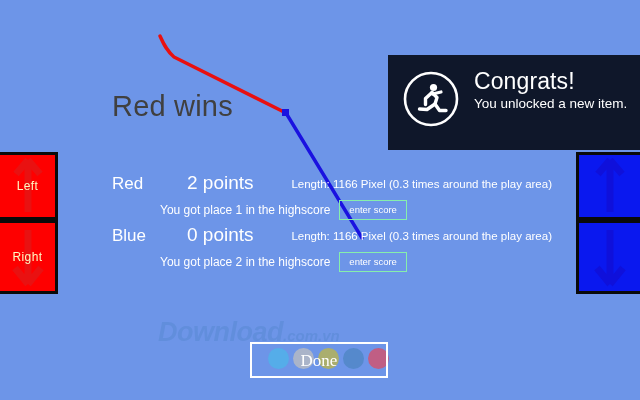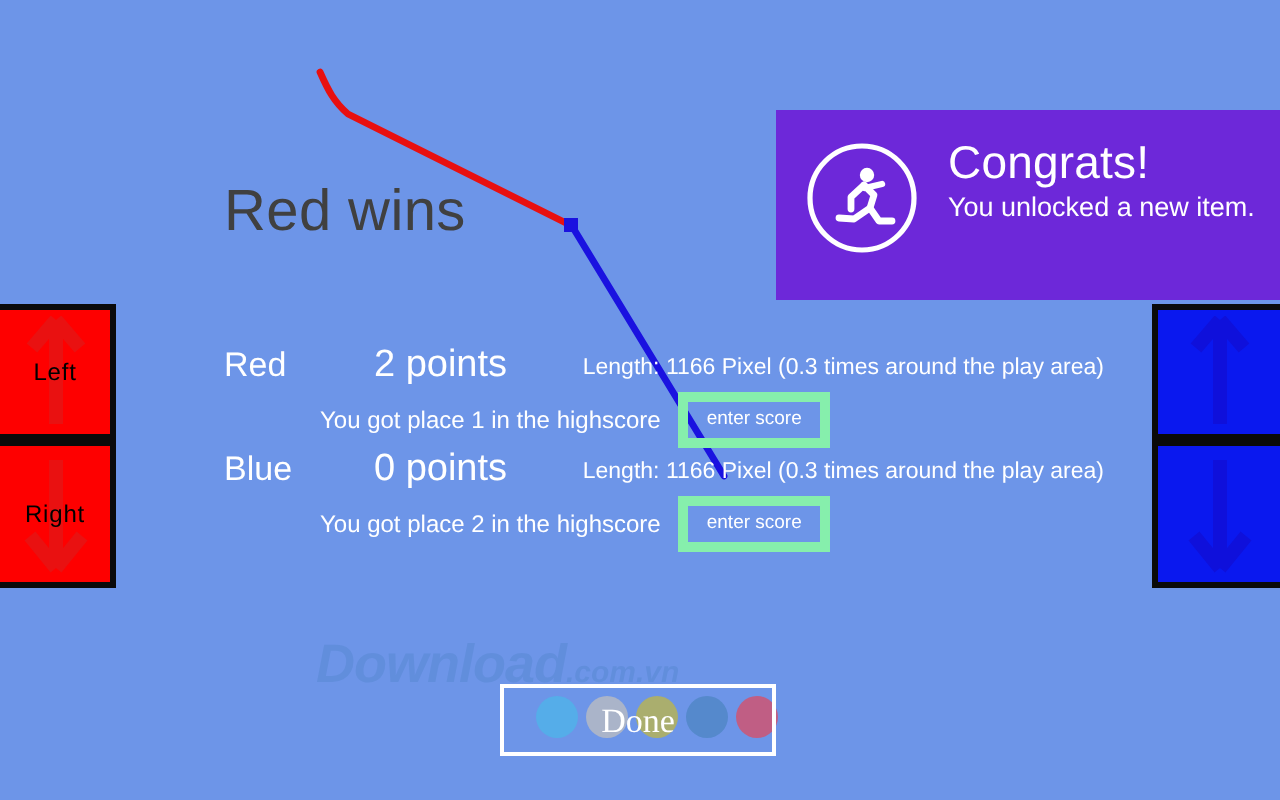"Congrats!" #toast { background: #6d28d9 -> #0f172a }
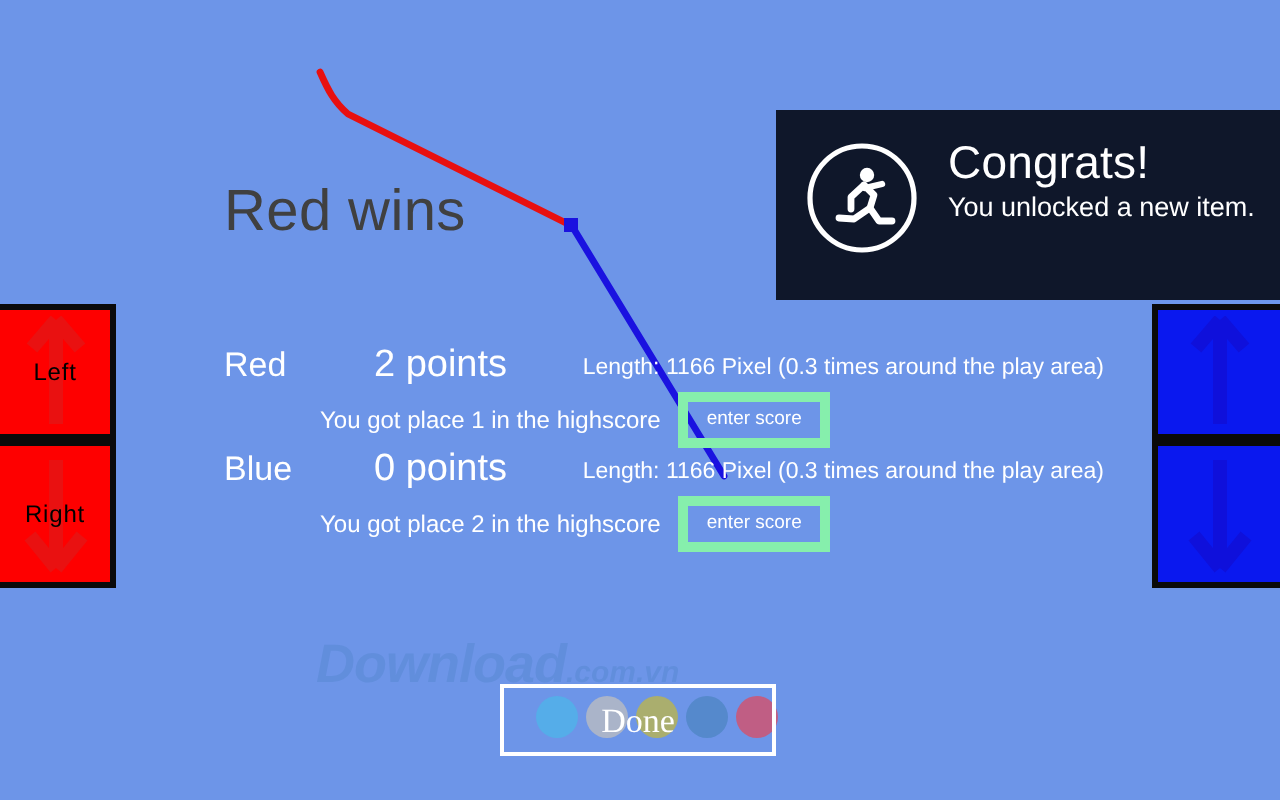"Left" .panel-red .panel-label { color: #000000 -> #fef9c3 }
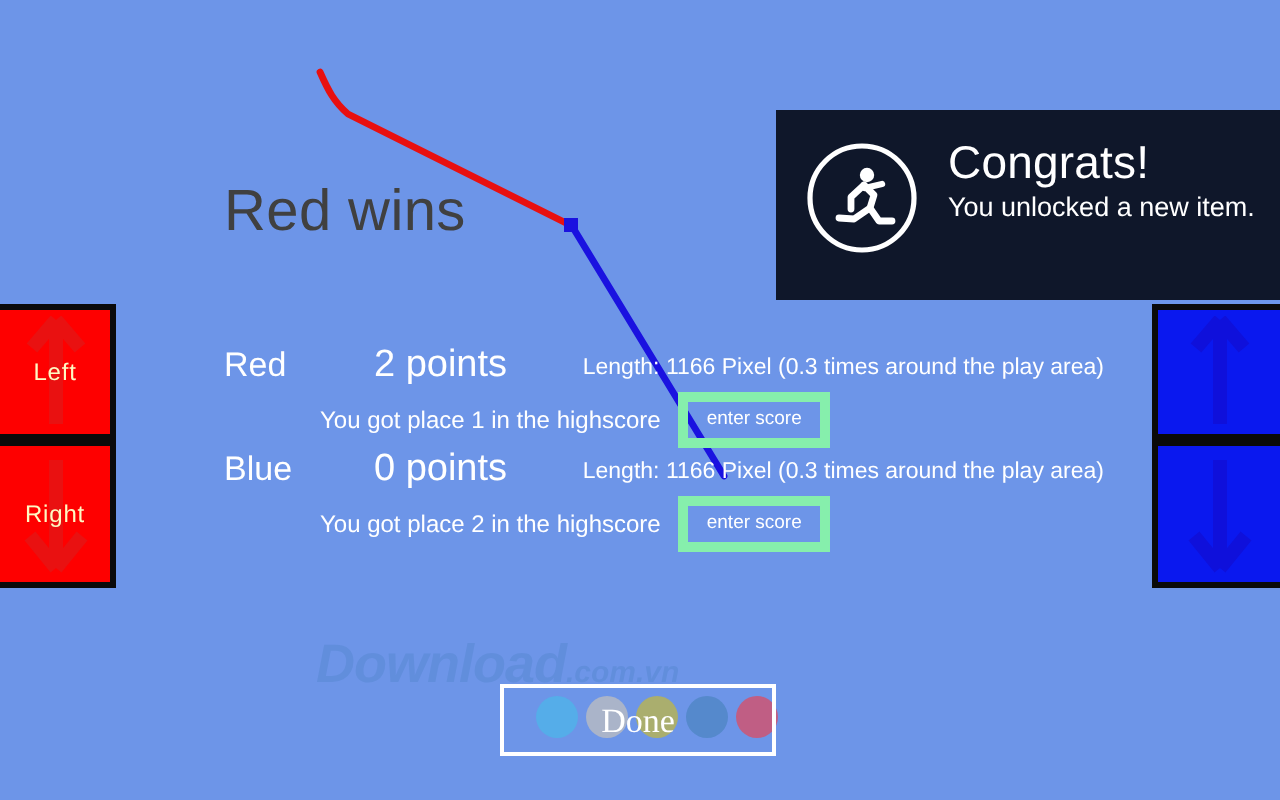"enter score" .enter-score-btn { border: 5px solid #86efac -> 1px solid #86efac }
